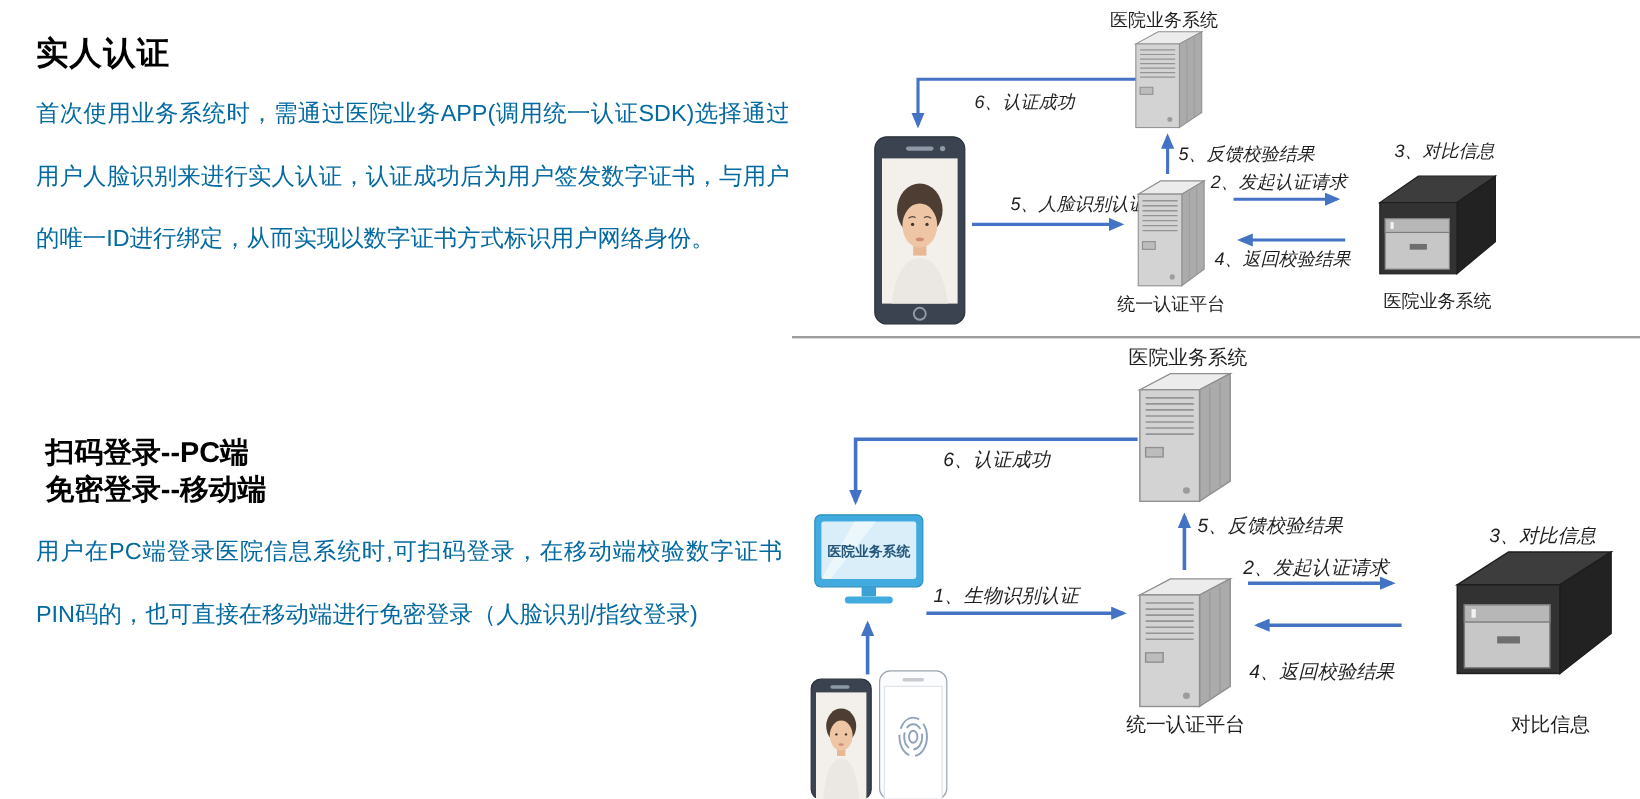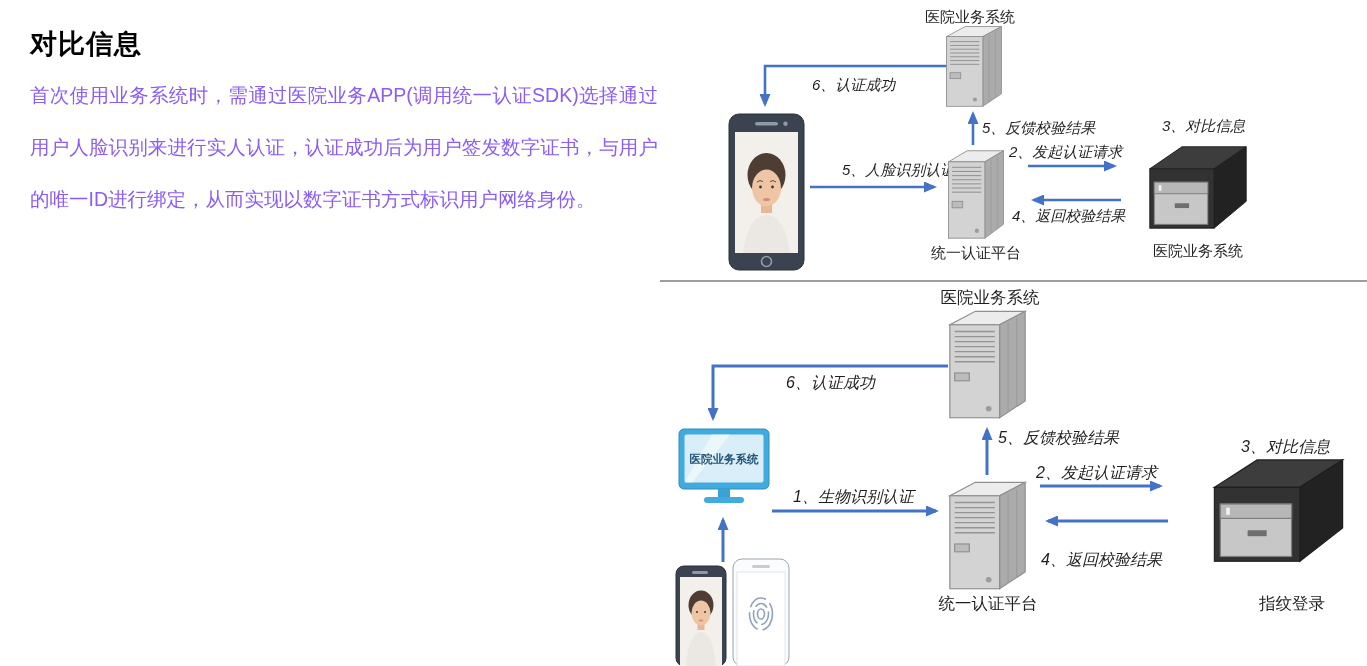"对比信息" div.abs { text: 对比信息 -> 实人认证 }
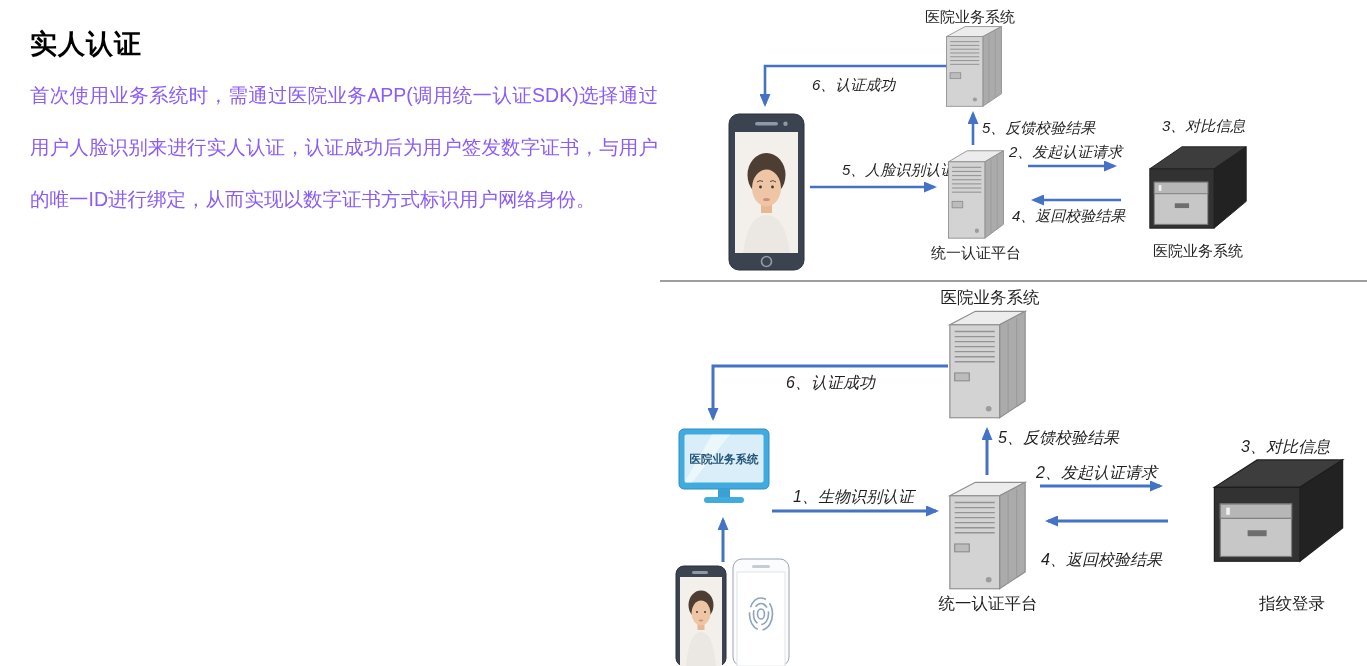"首次使用业务系统时，需通过医院业务APP(调用统一认证SDK)选择通过用户人脸识" .para { color: #8b5cf6 -> #0369a1 }
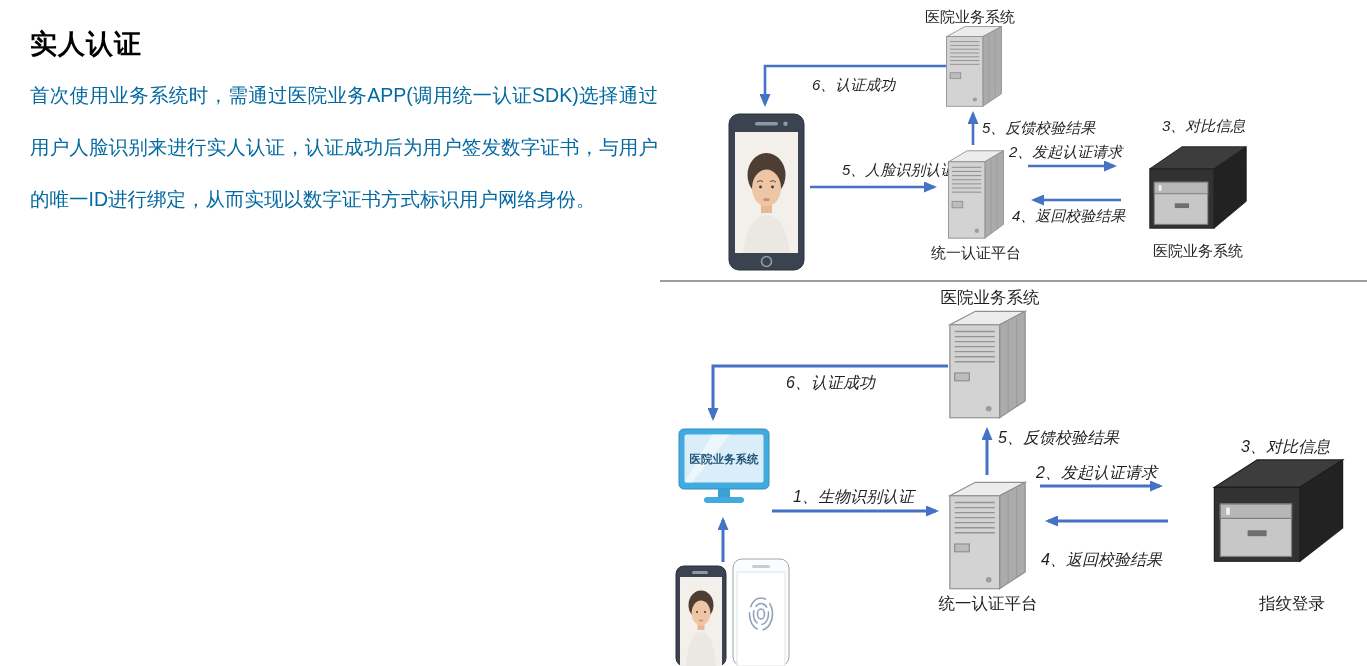"扫码登录--PC端" div.abs { html: none -> <div> <div>扫码登录--PC端</div> <div>免密登录--移动端</div> </div> }
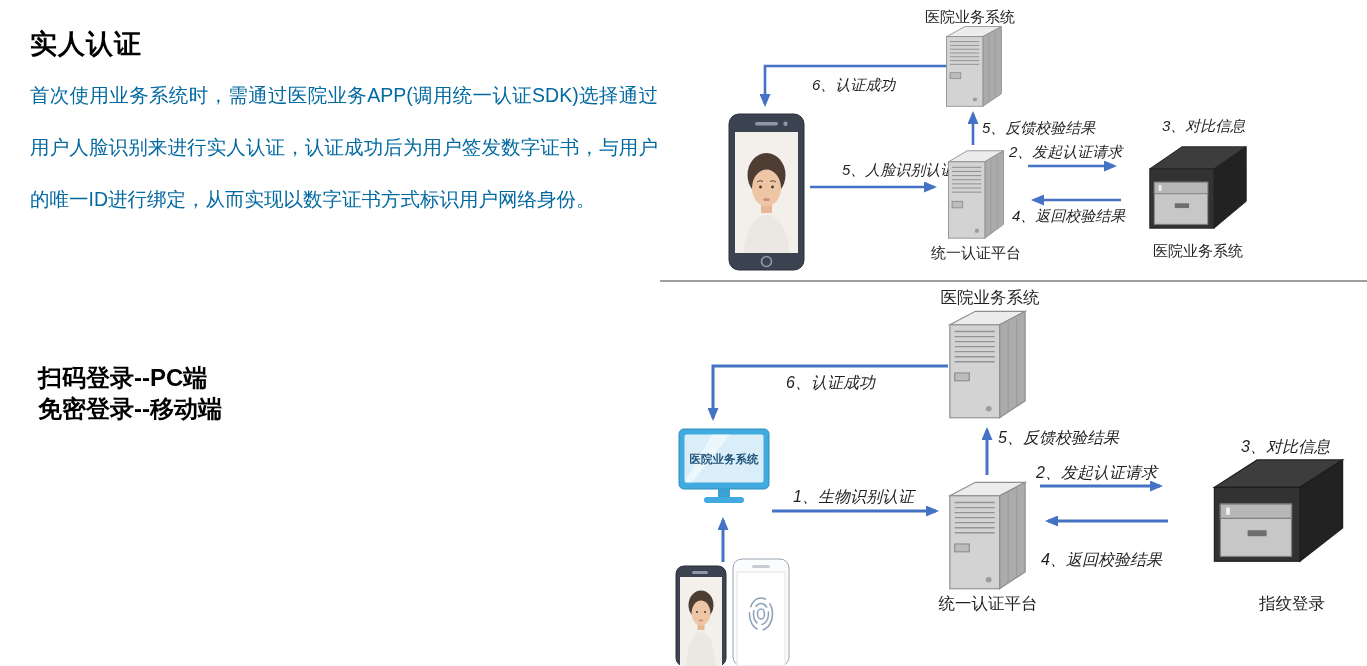"用户在PC端登录医院信息系统时,可扫码登录，在移动端校验数字证书PIN码的，也可" div.abs { html: none -> <div>用户在PC端登录医院信息系统时,可扫码登录，在移动端校验数字证书PIN码的，也可直接在移动端进行免密登录（人脸识别/指纹登录)</div> }
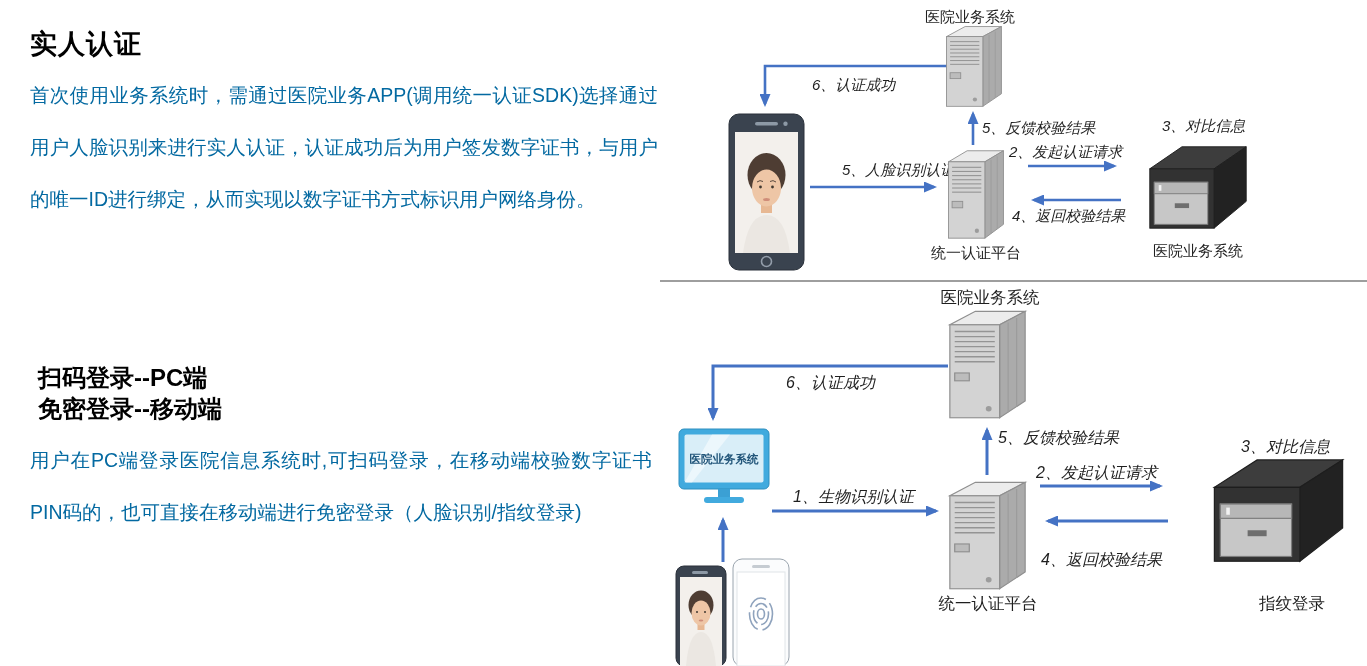"1、生物识别认证" div.abs { left: 133px -> 118px }
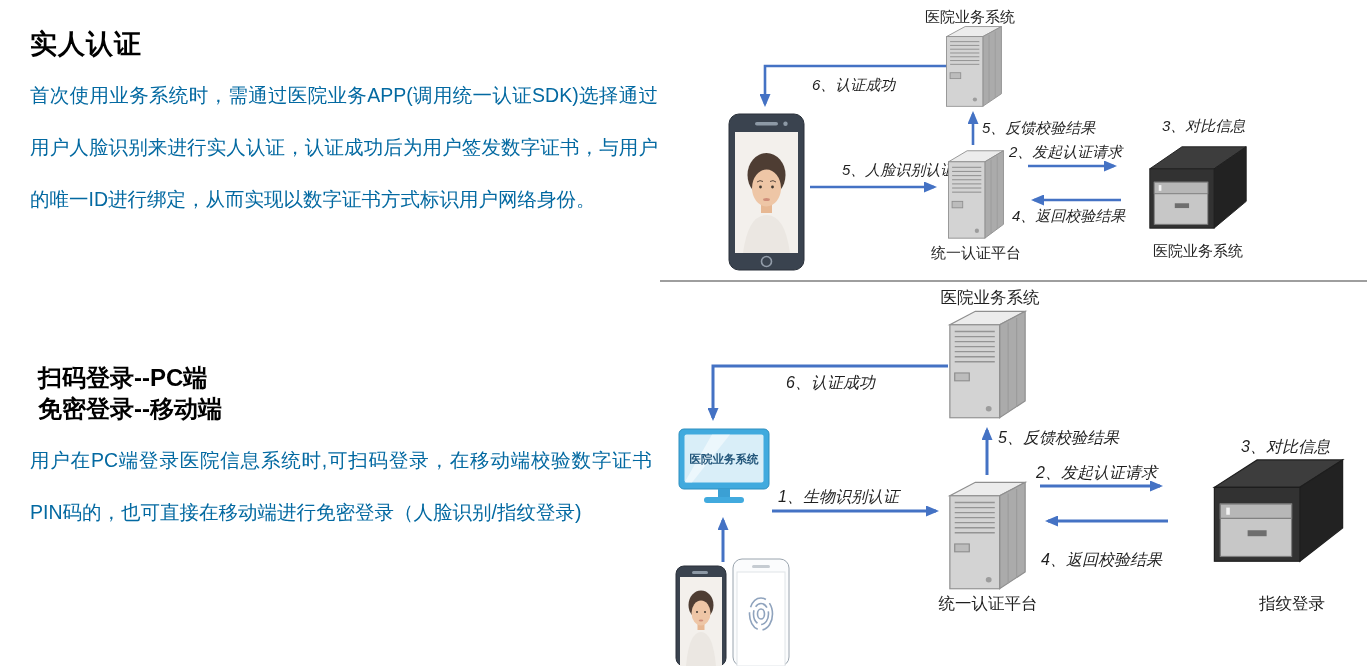"指纹登录" div.abs { text: 指纹登录 -> 对比信息 }
